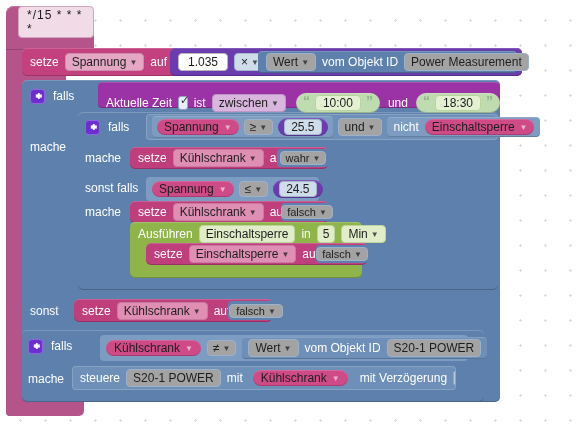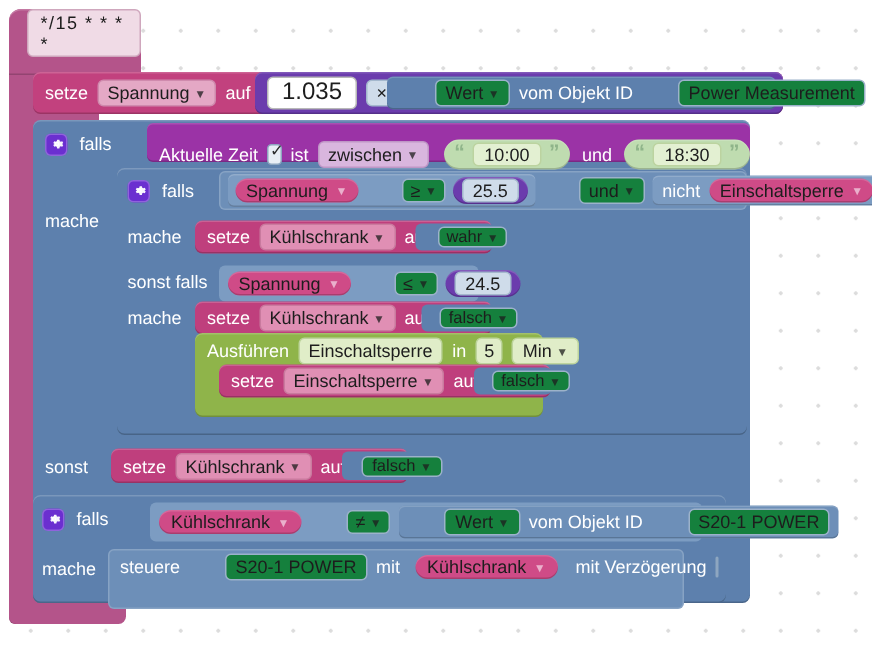"1.035" span.fld { font-size: 16px -> 12px }
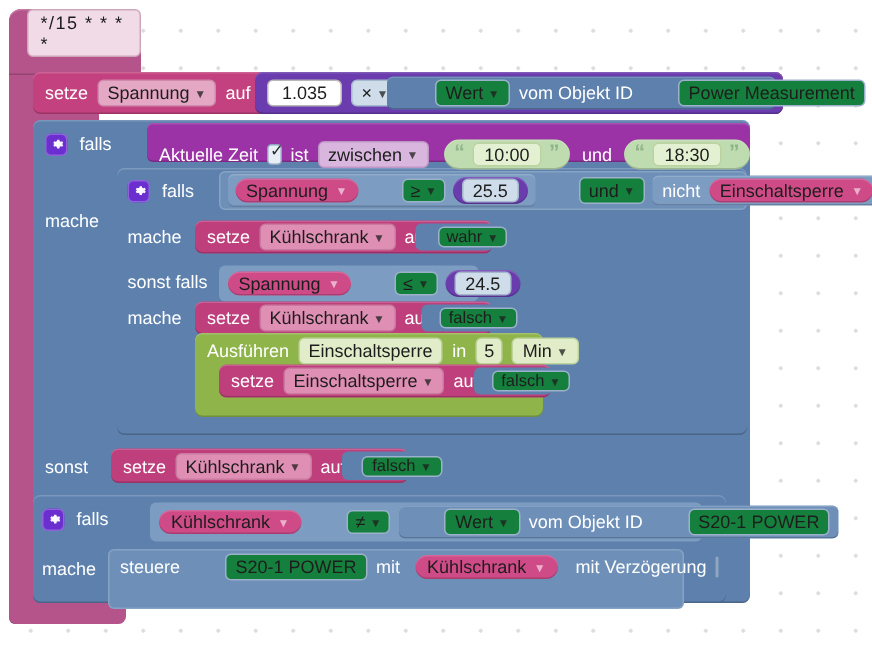"Wert" .fld-slate { background: #15803d -> #a3a3a3; margin-left: 24px -> none }
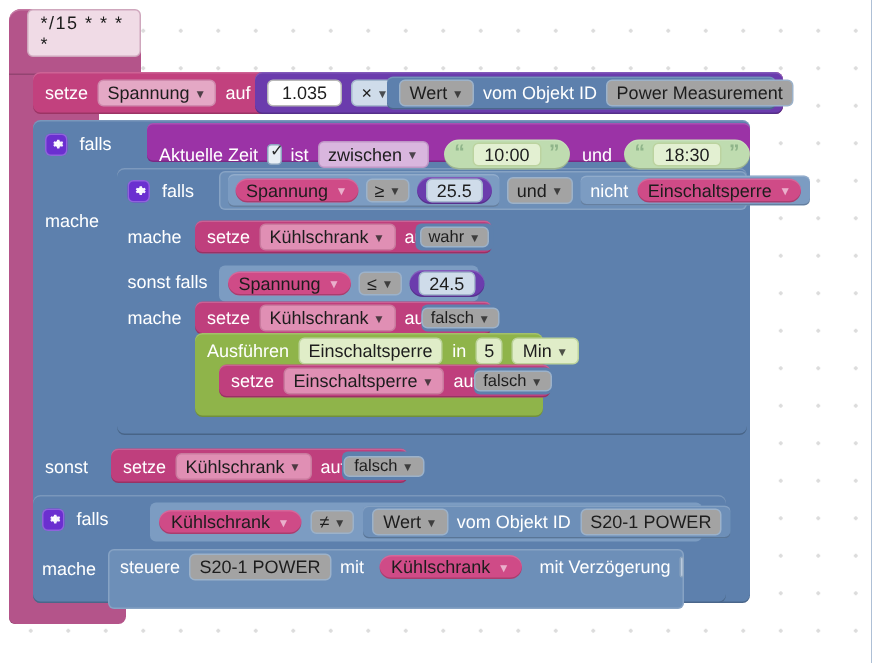"steuere" div.blk { height: 40px -> 24px }
